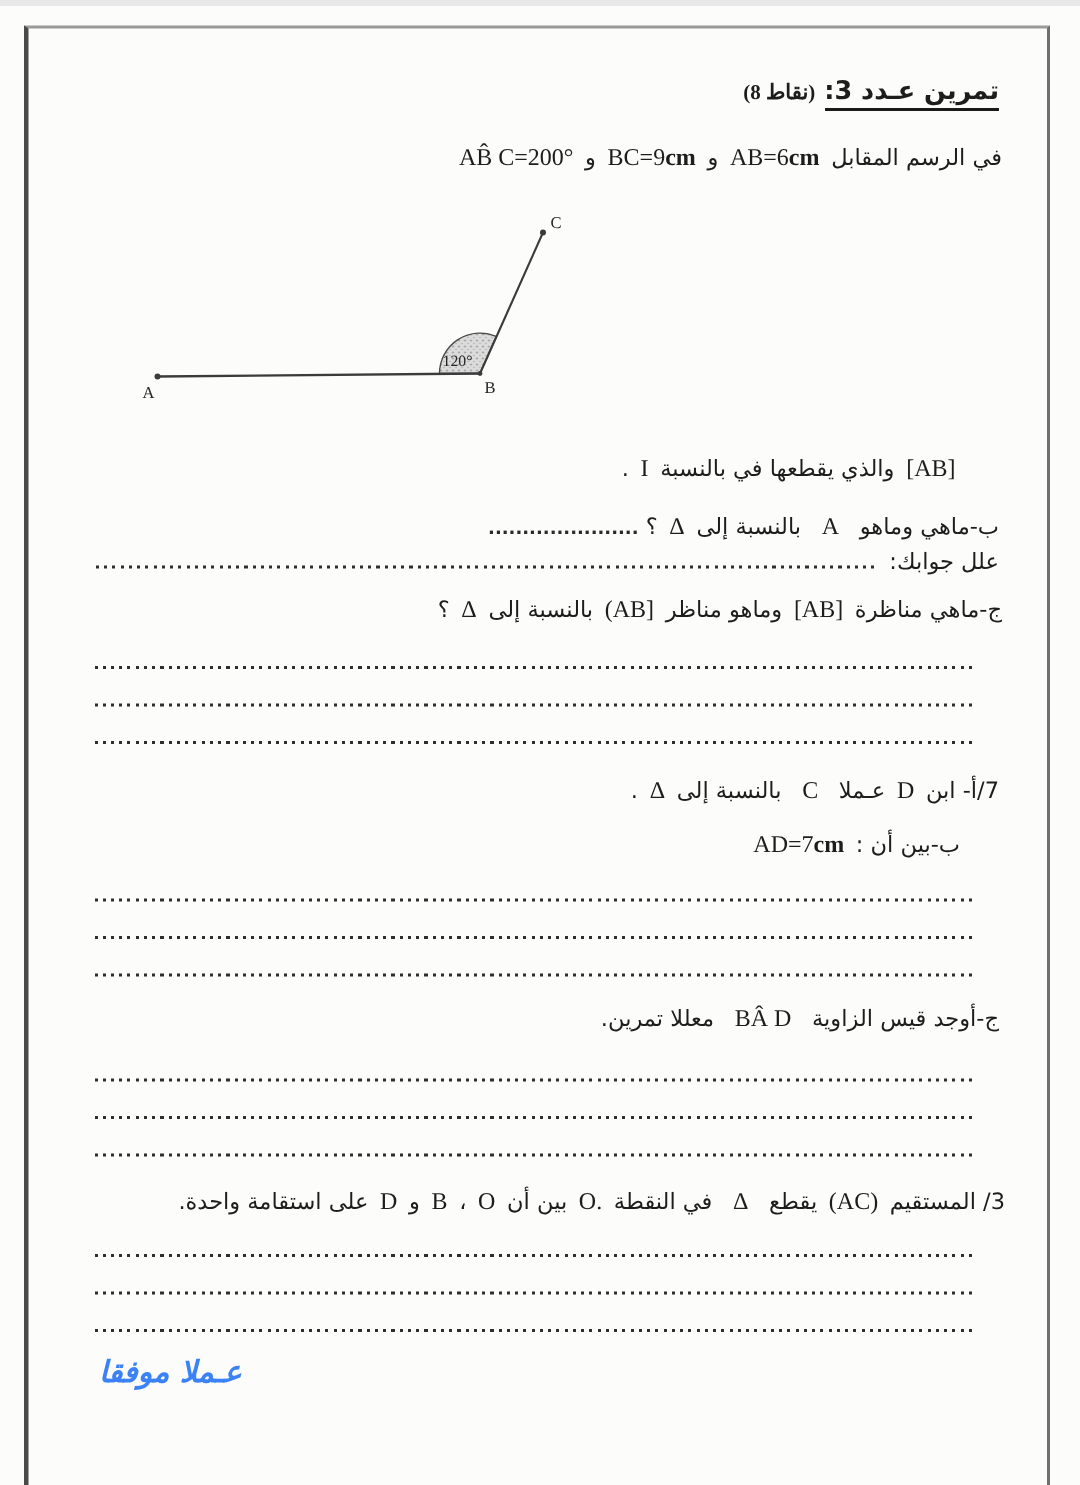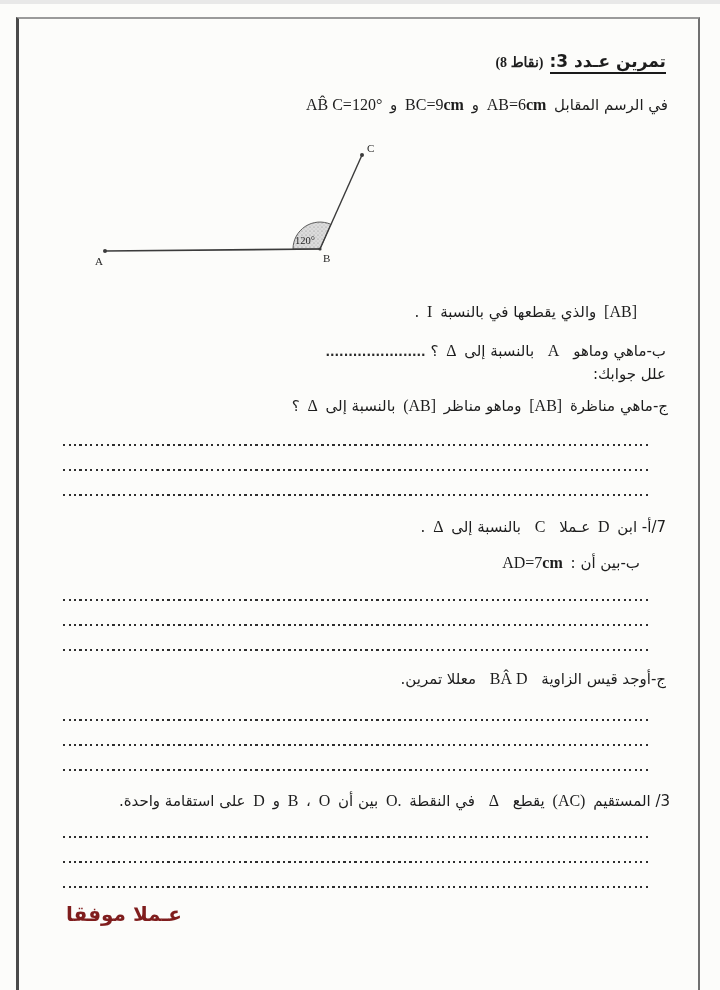"AB̂ C=120°" span { text: 120 -> 200 }
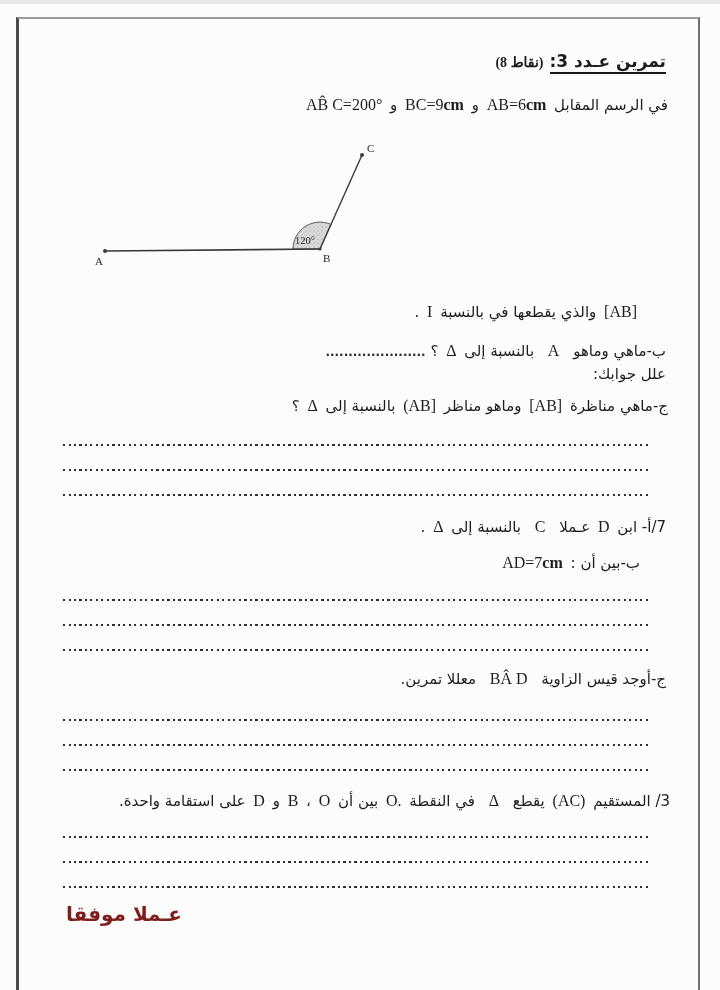"علل جوابك:" #q1just { flex-direction: column -> none }
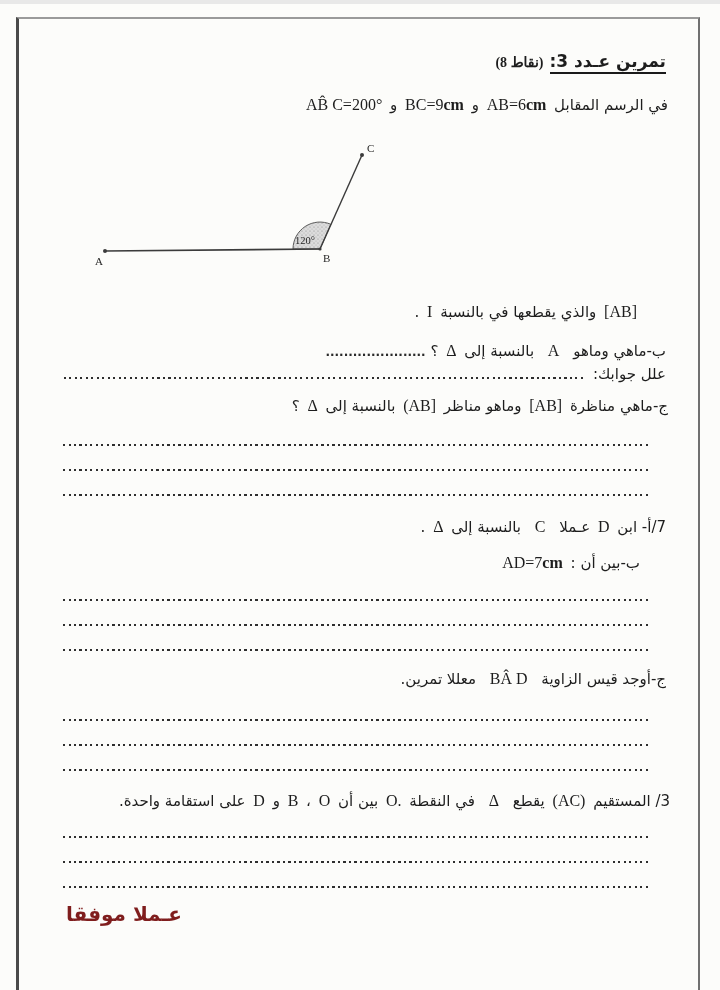"عـملا موفقا" #footer { color: #7f1d1d -> #3b82f6; font-style: none -> italic }
